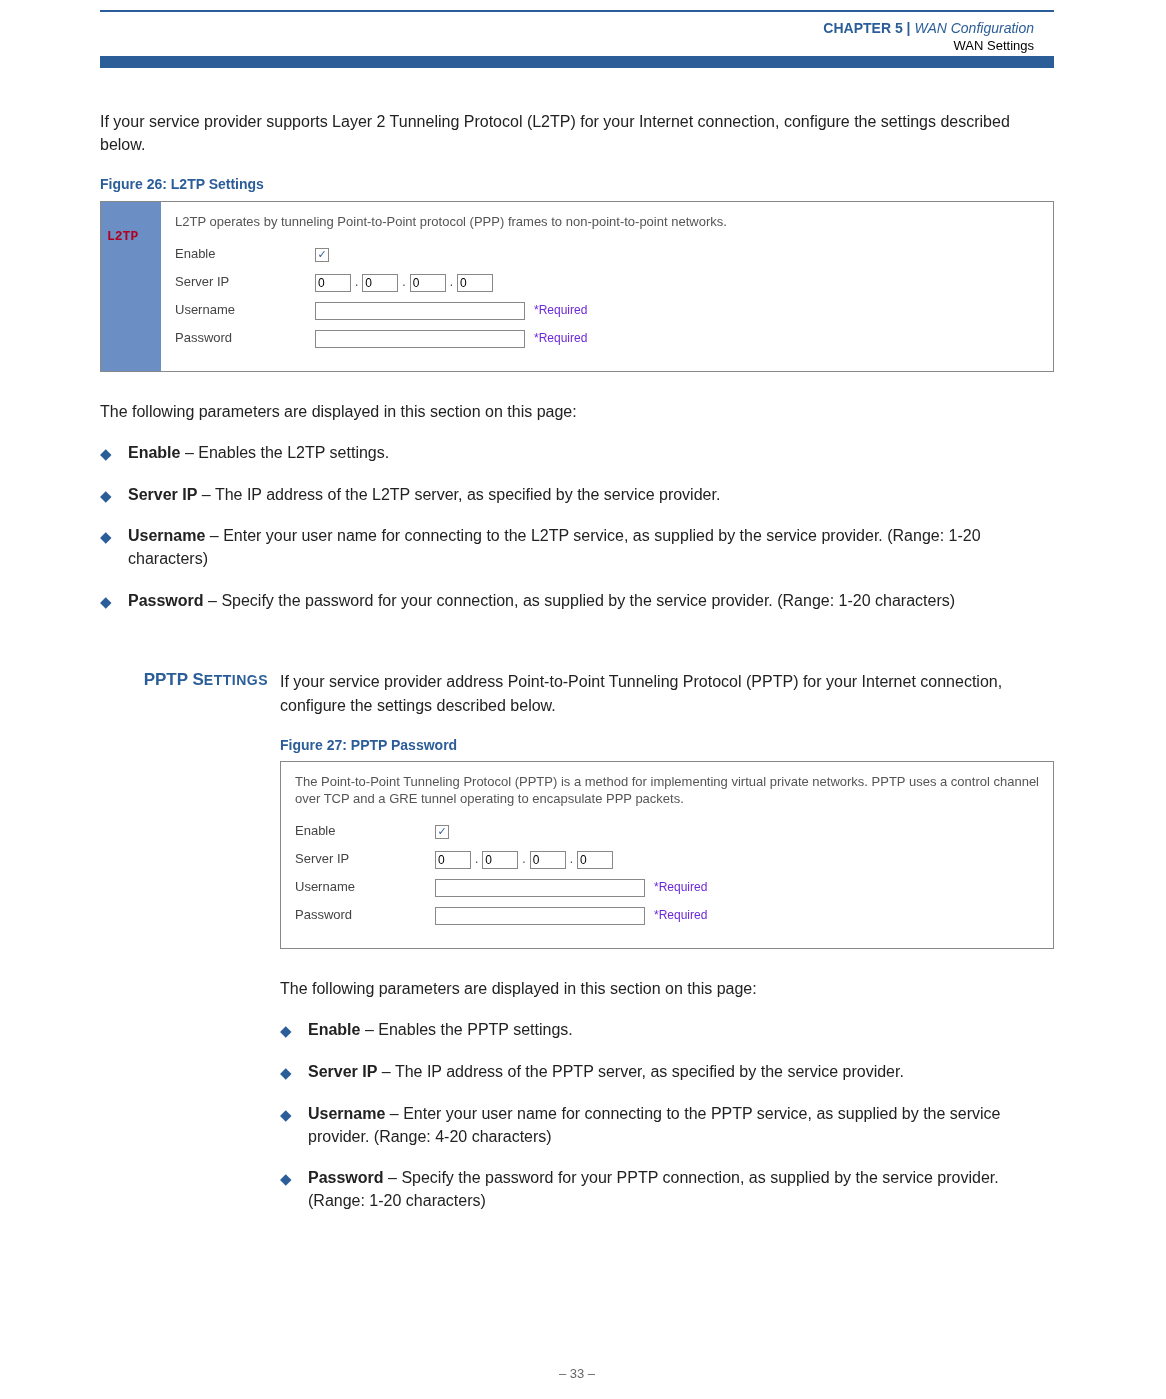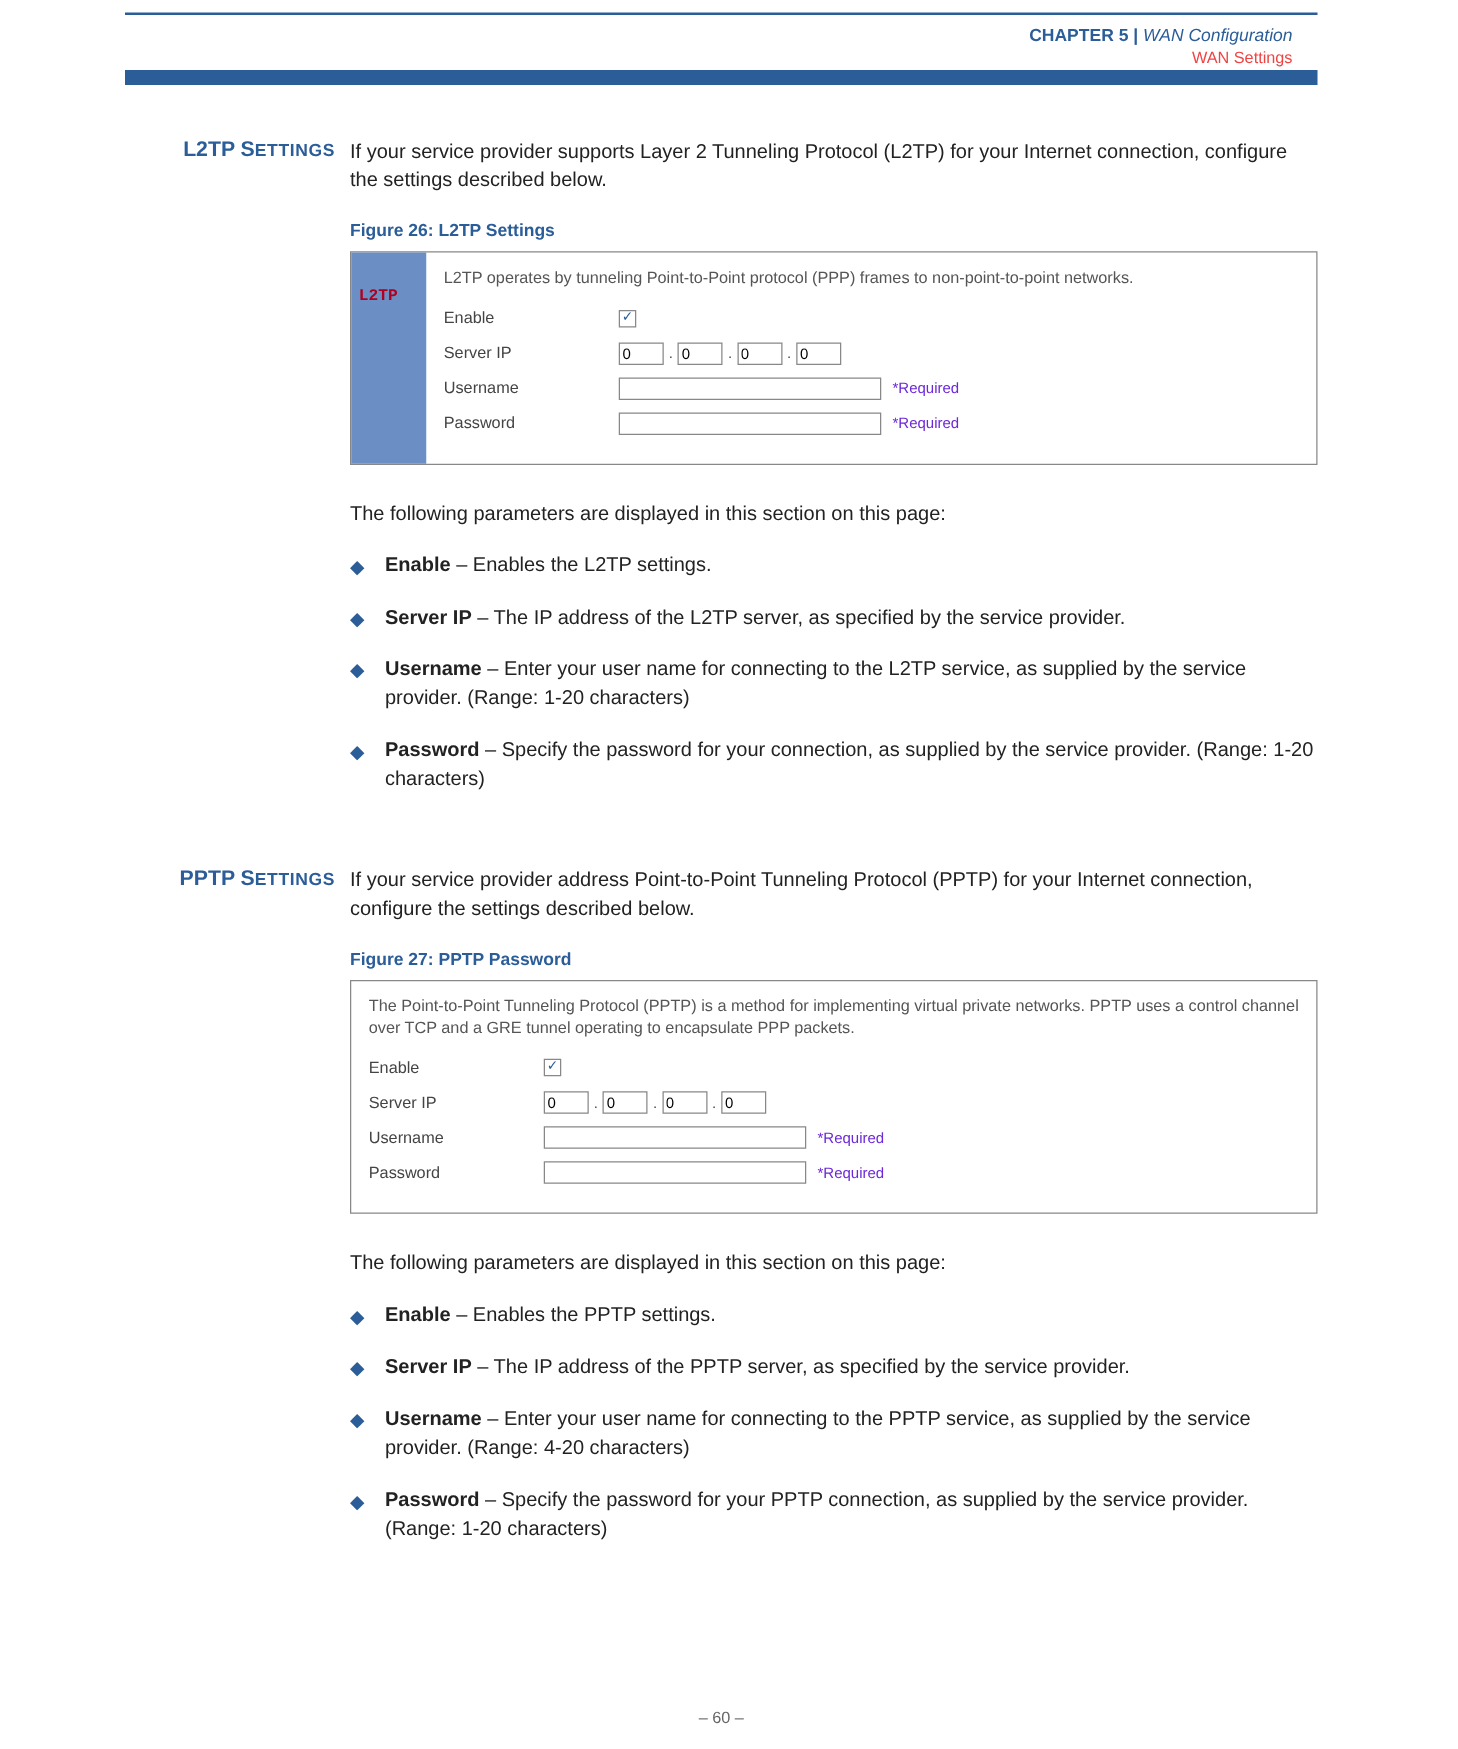"WAN Settings" .running-head .subtitle-line { color: #ef4444 -> #000000 }
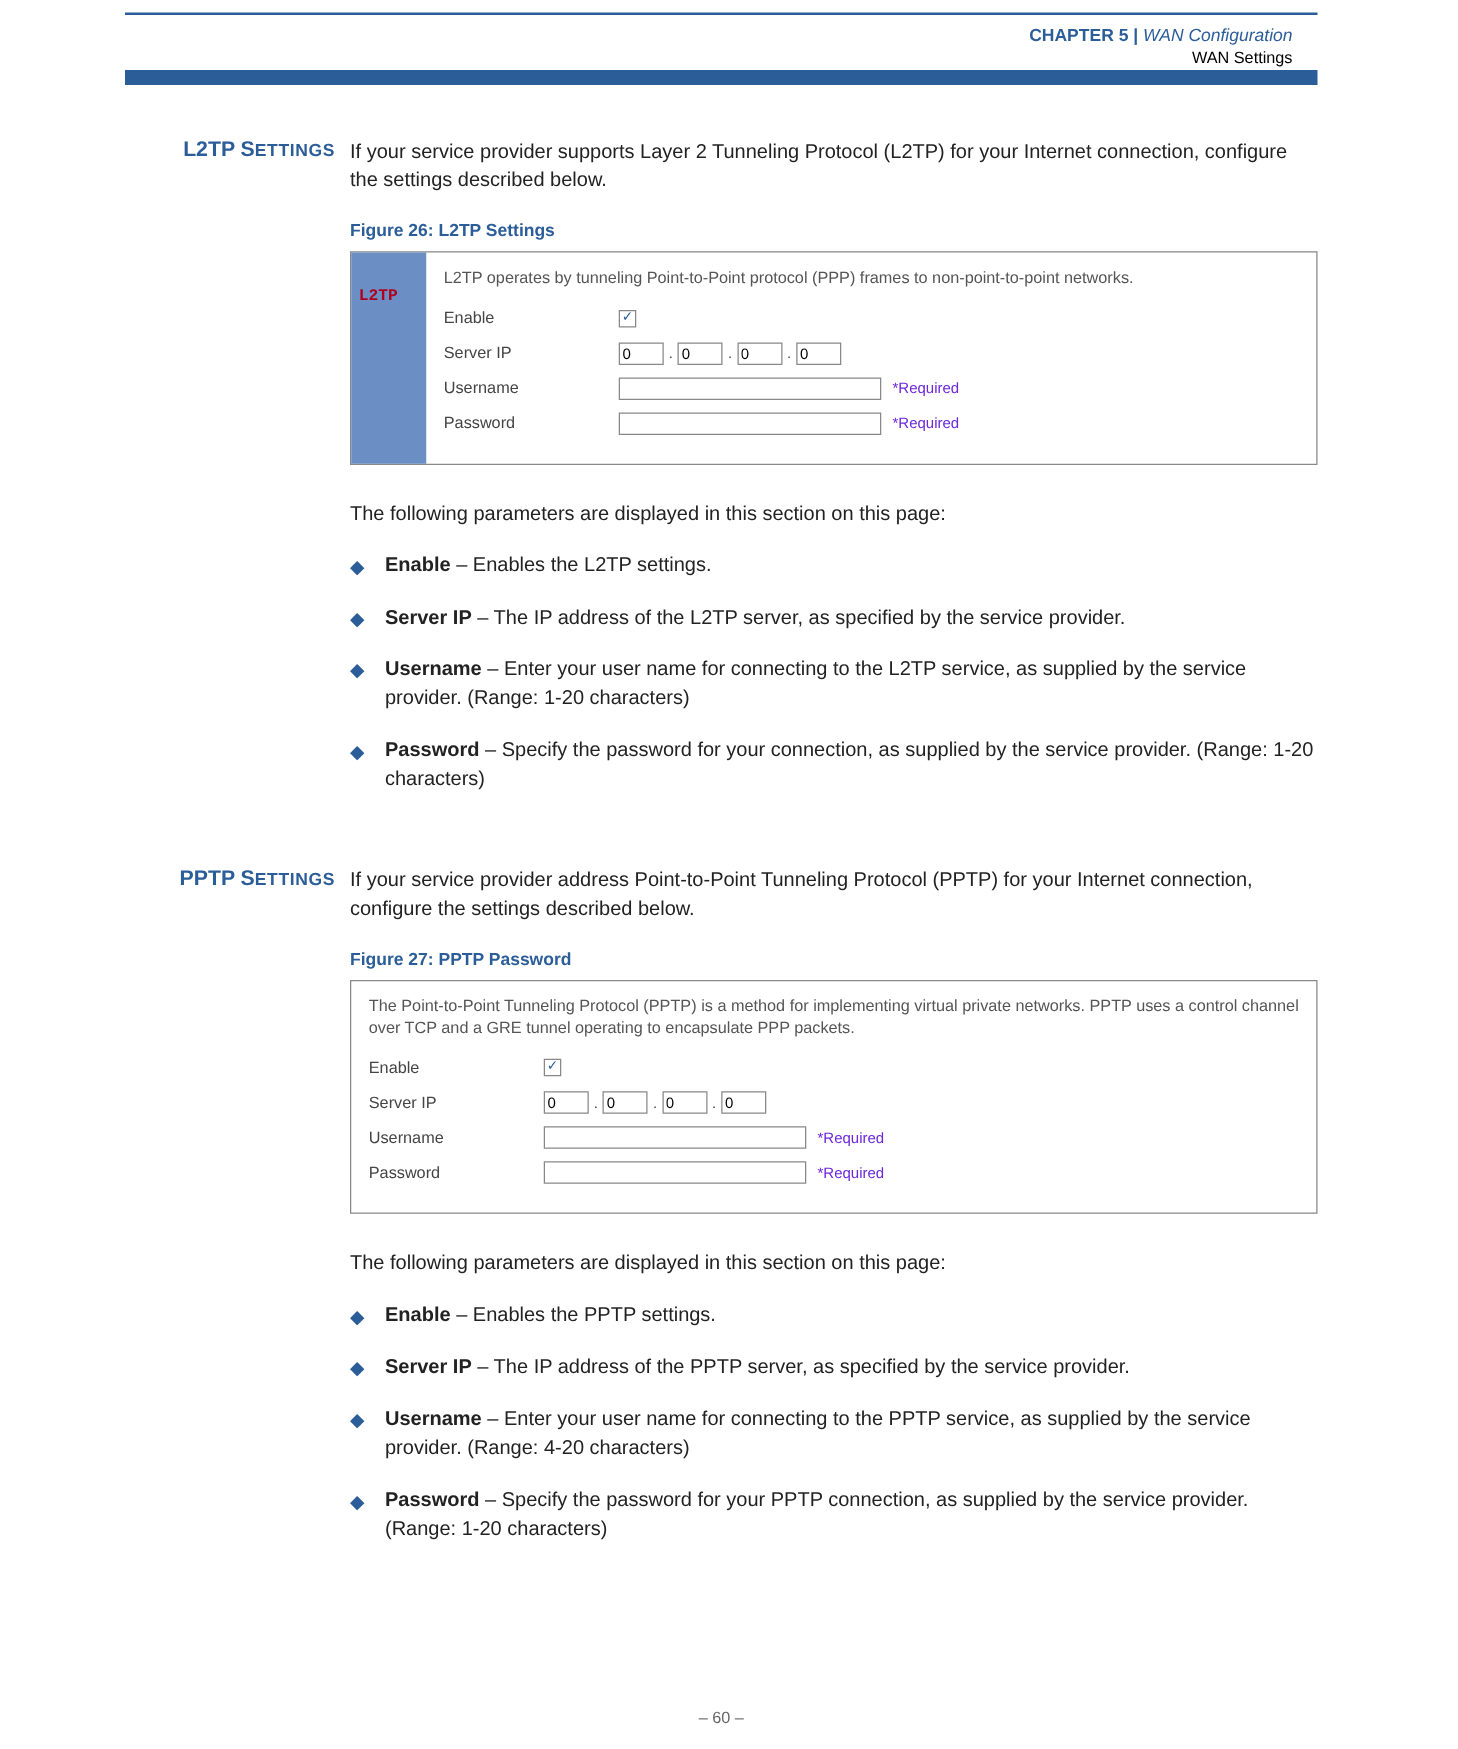"L2TP SETTINGS" div.section-label { html: <div> <span>L2TP S</span><span>ETTINGS</span> </div> -> none }
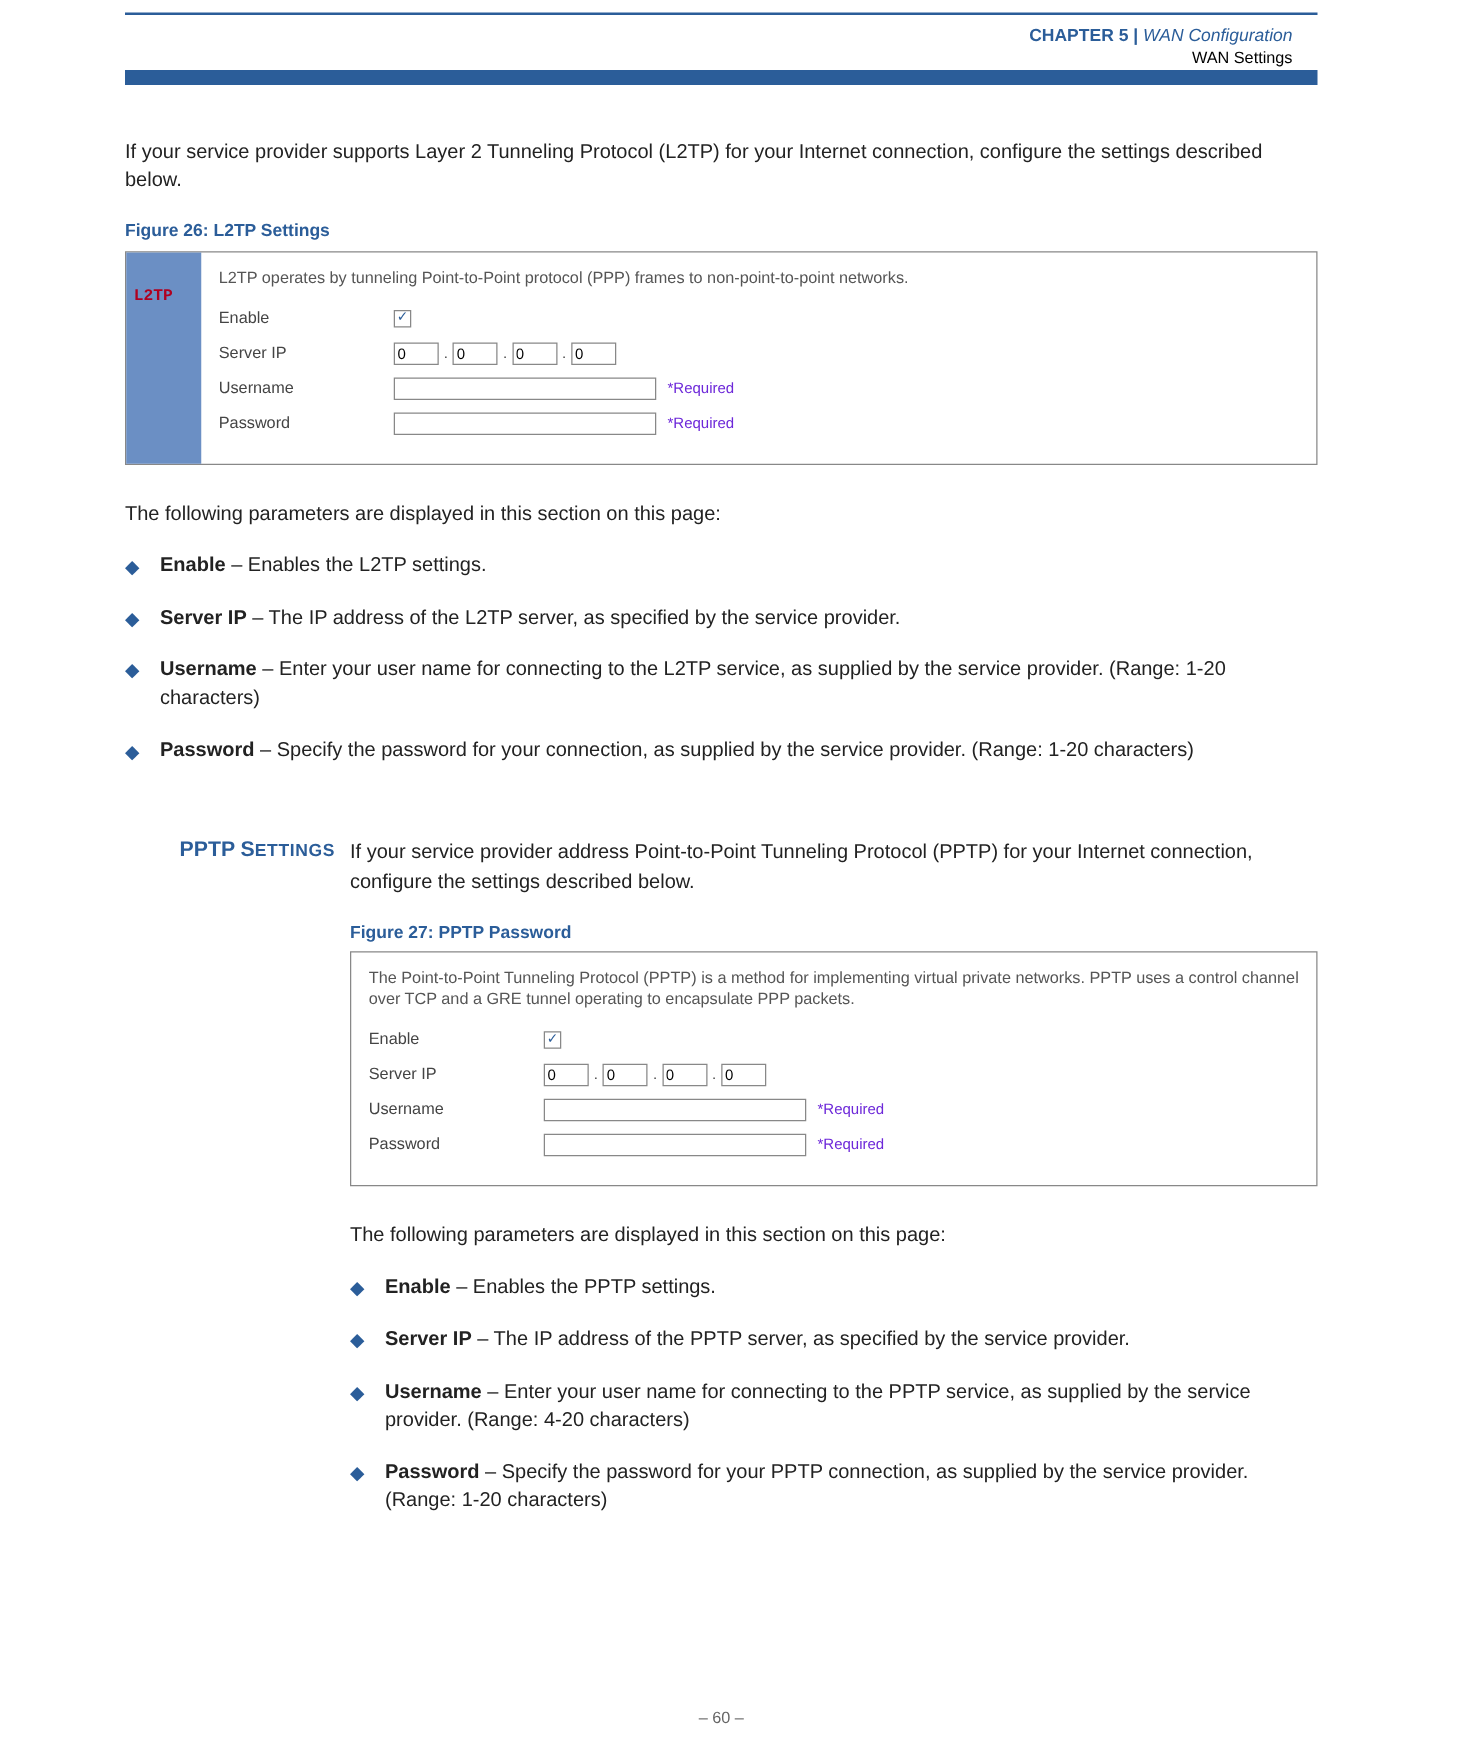"– 60 –" div.page-number { text: 60 -> 33 }
